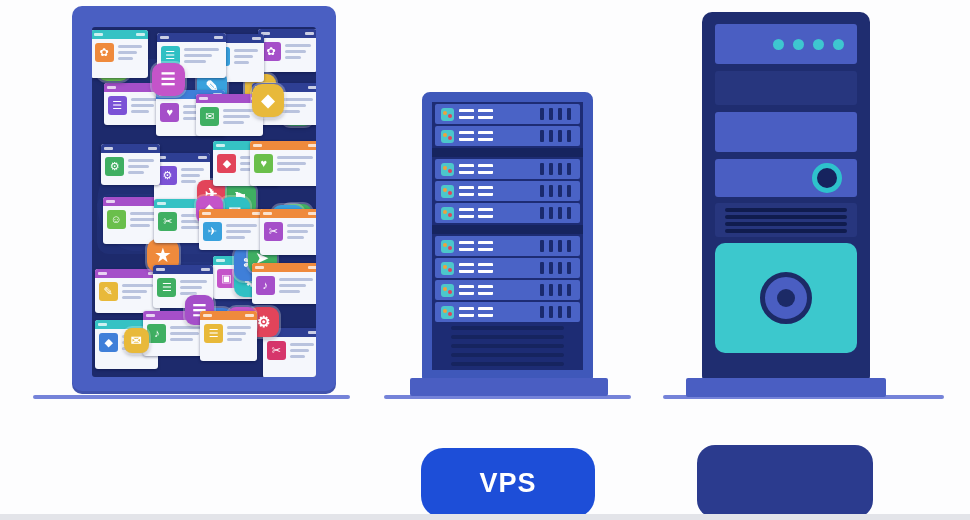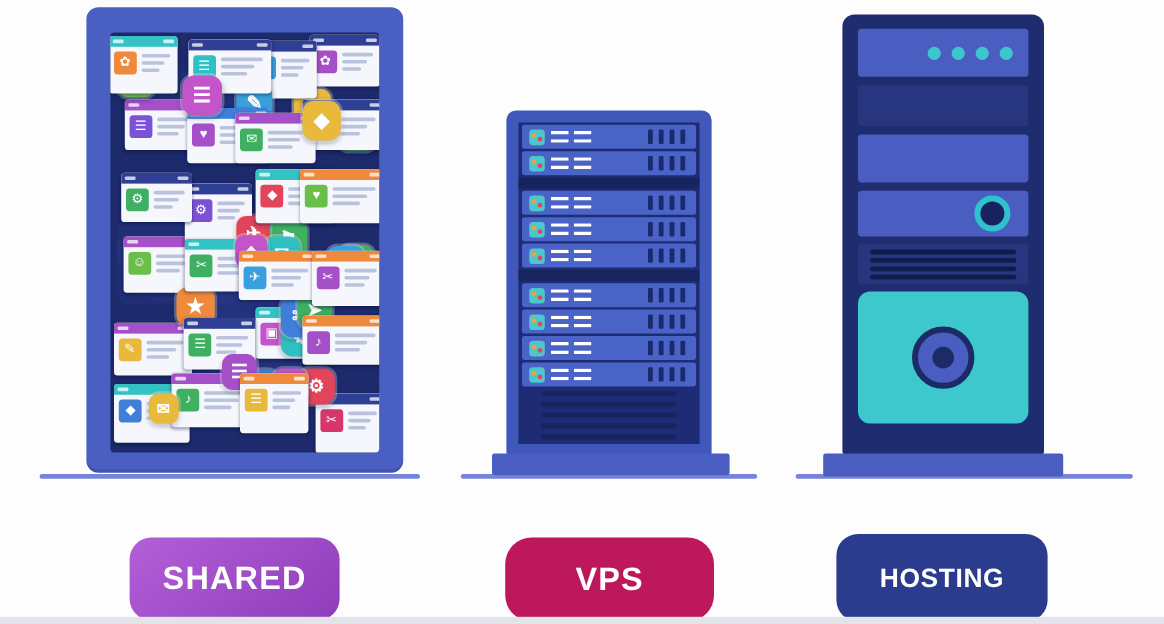"SHARED" div.label { html: <div> <span>SHARED</span> </div> -> none }
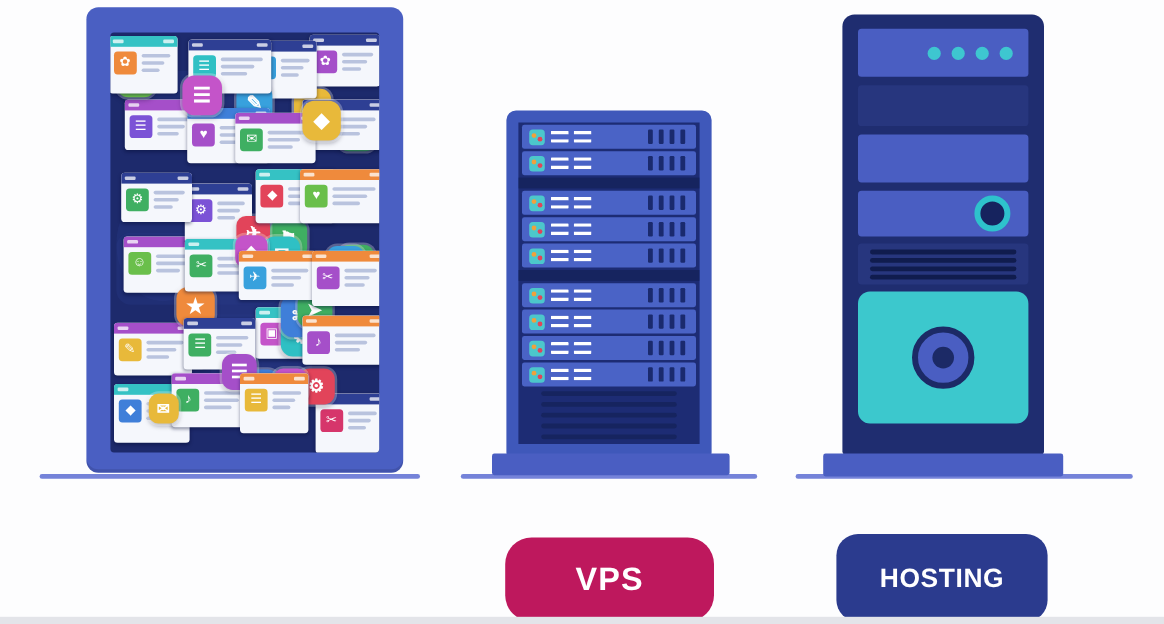"VPS" div.label { background: #be185d -> #1d4ed8 }
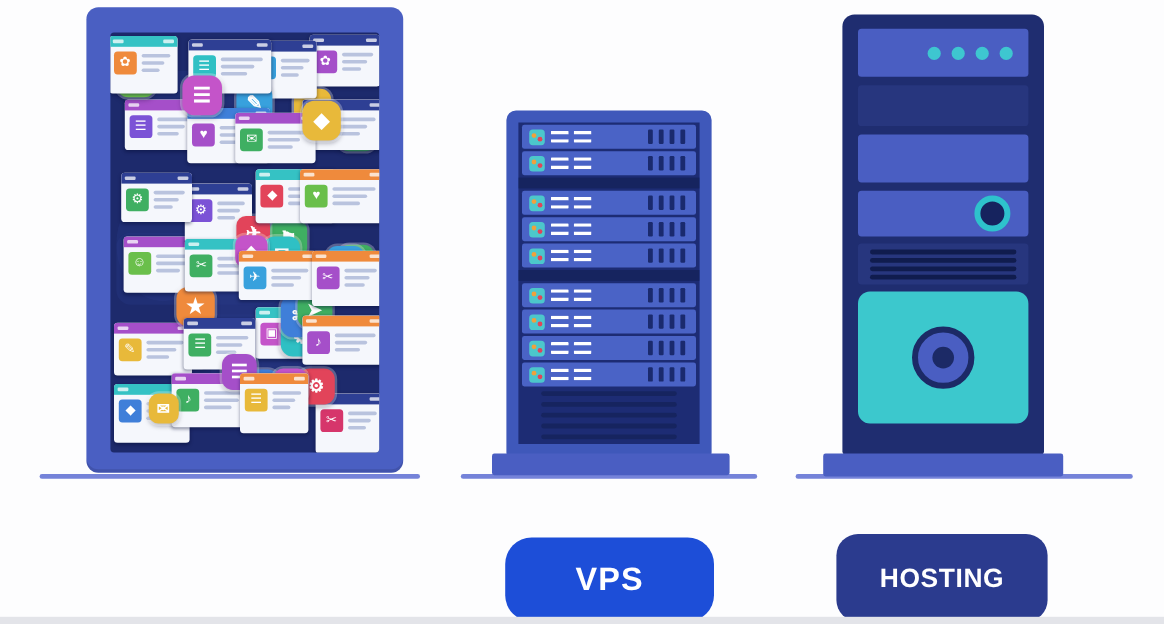"HOSTING" span { html: <span>HOSTING</span> -> none }
